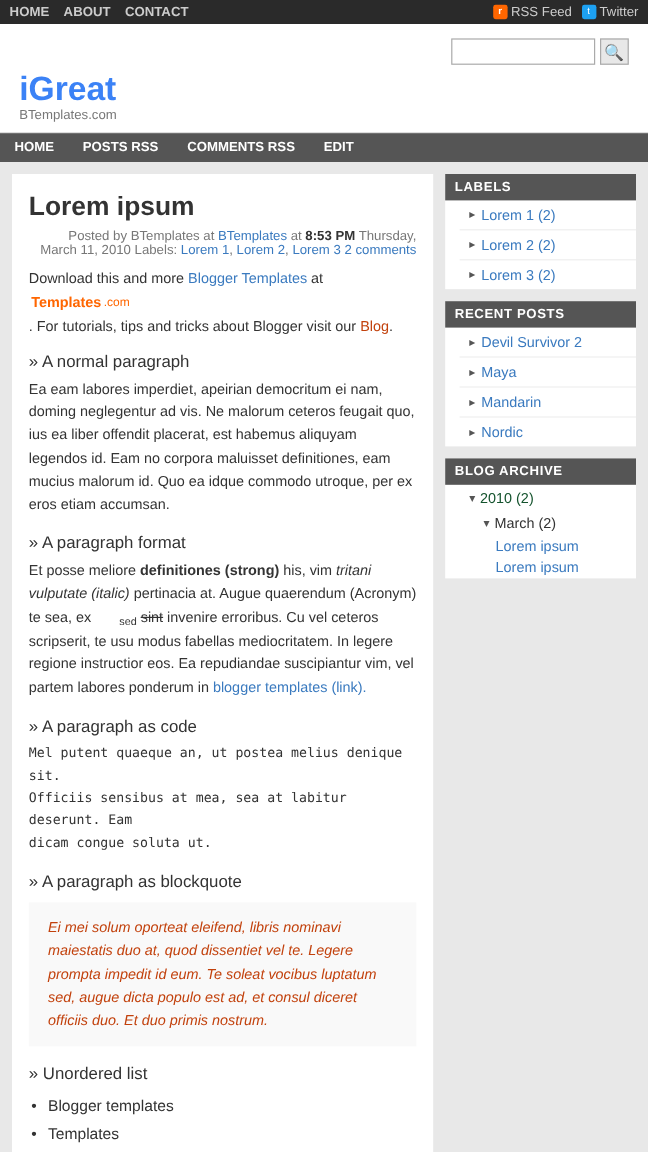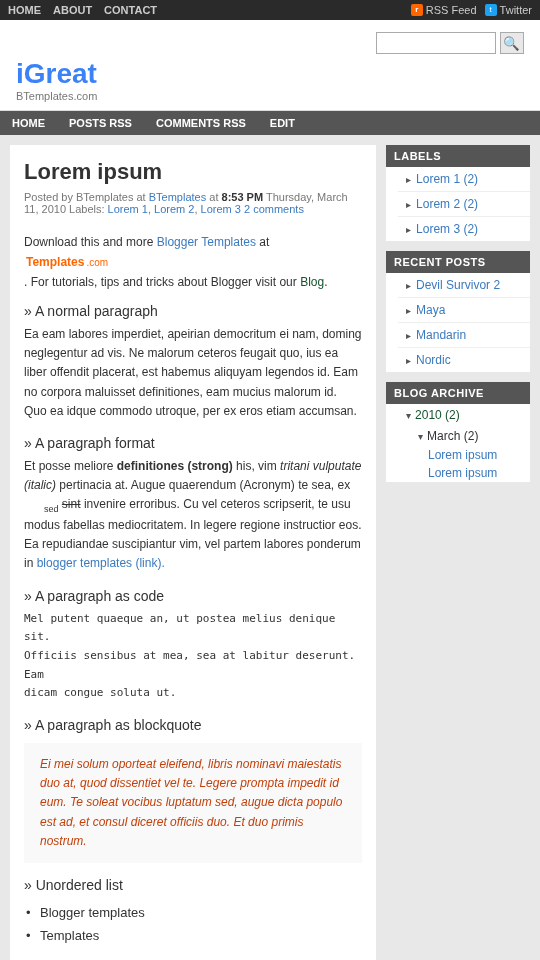"LABELS" #sidebar { width: 144px -> 159px }
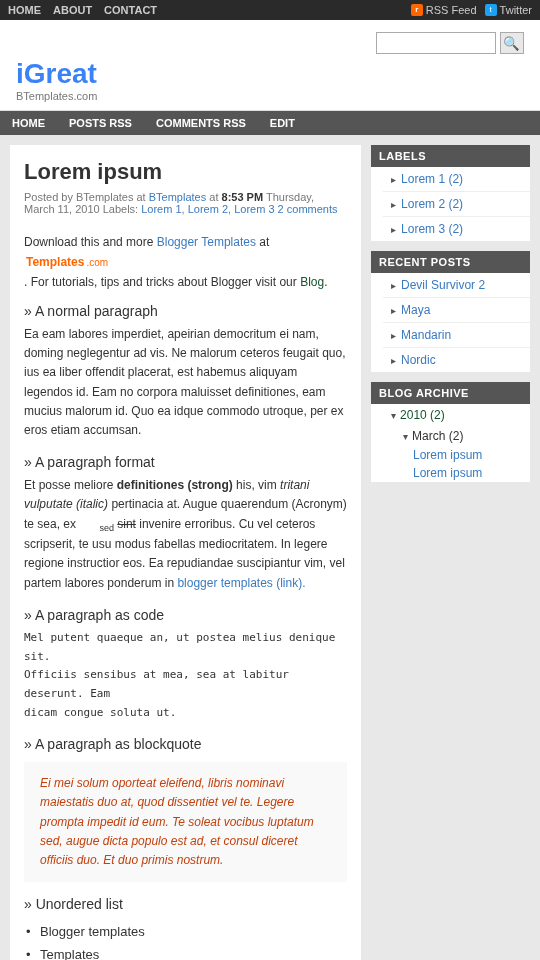"Posted by BTemplates at BTemplates" #main .post-meta { margin-bottom: 20px -> 10px; text-align: none -> right }
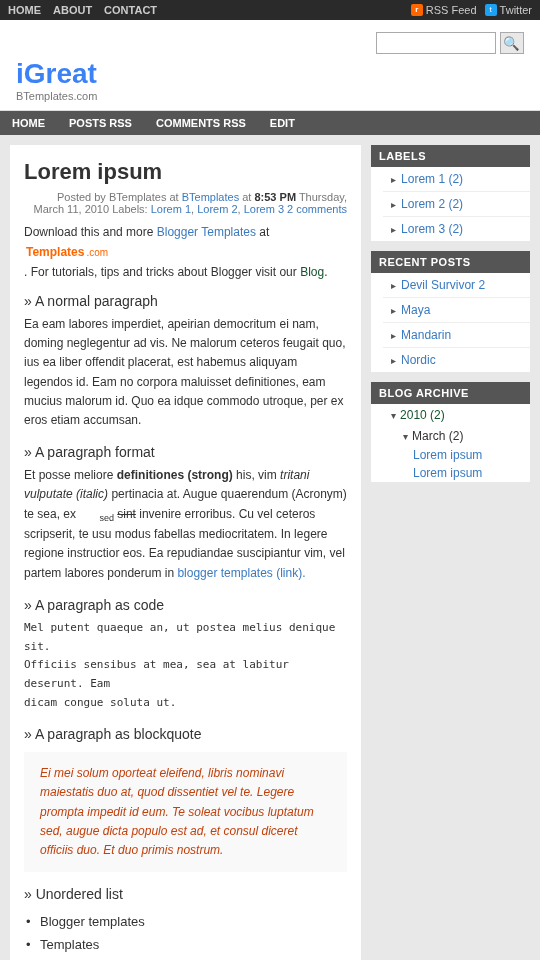"Blog" .for-tutorials a { color: #14532d -> #c2410c }
